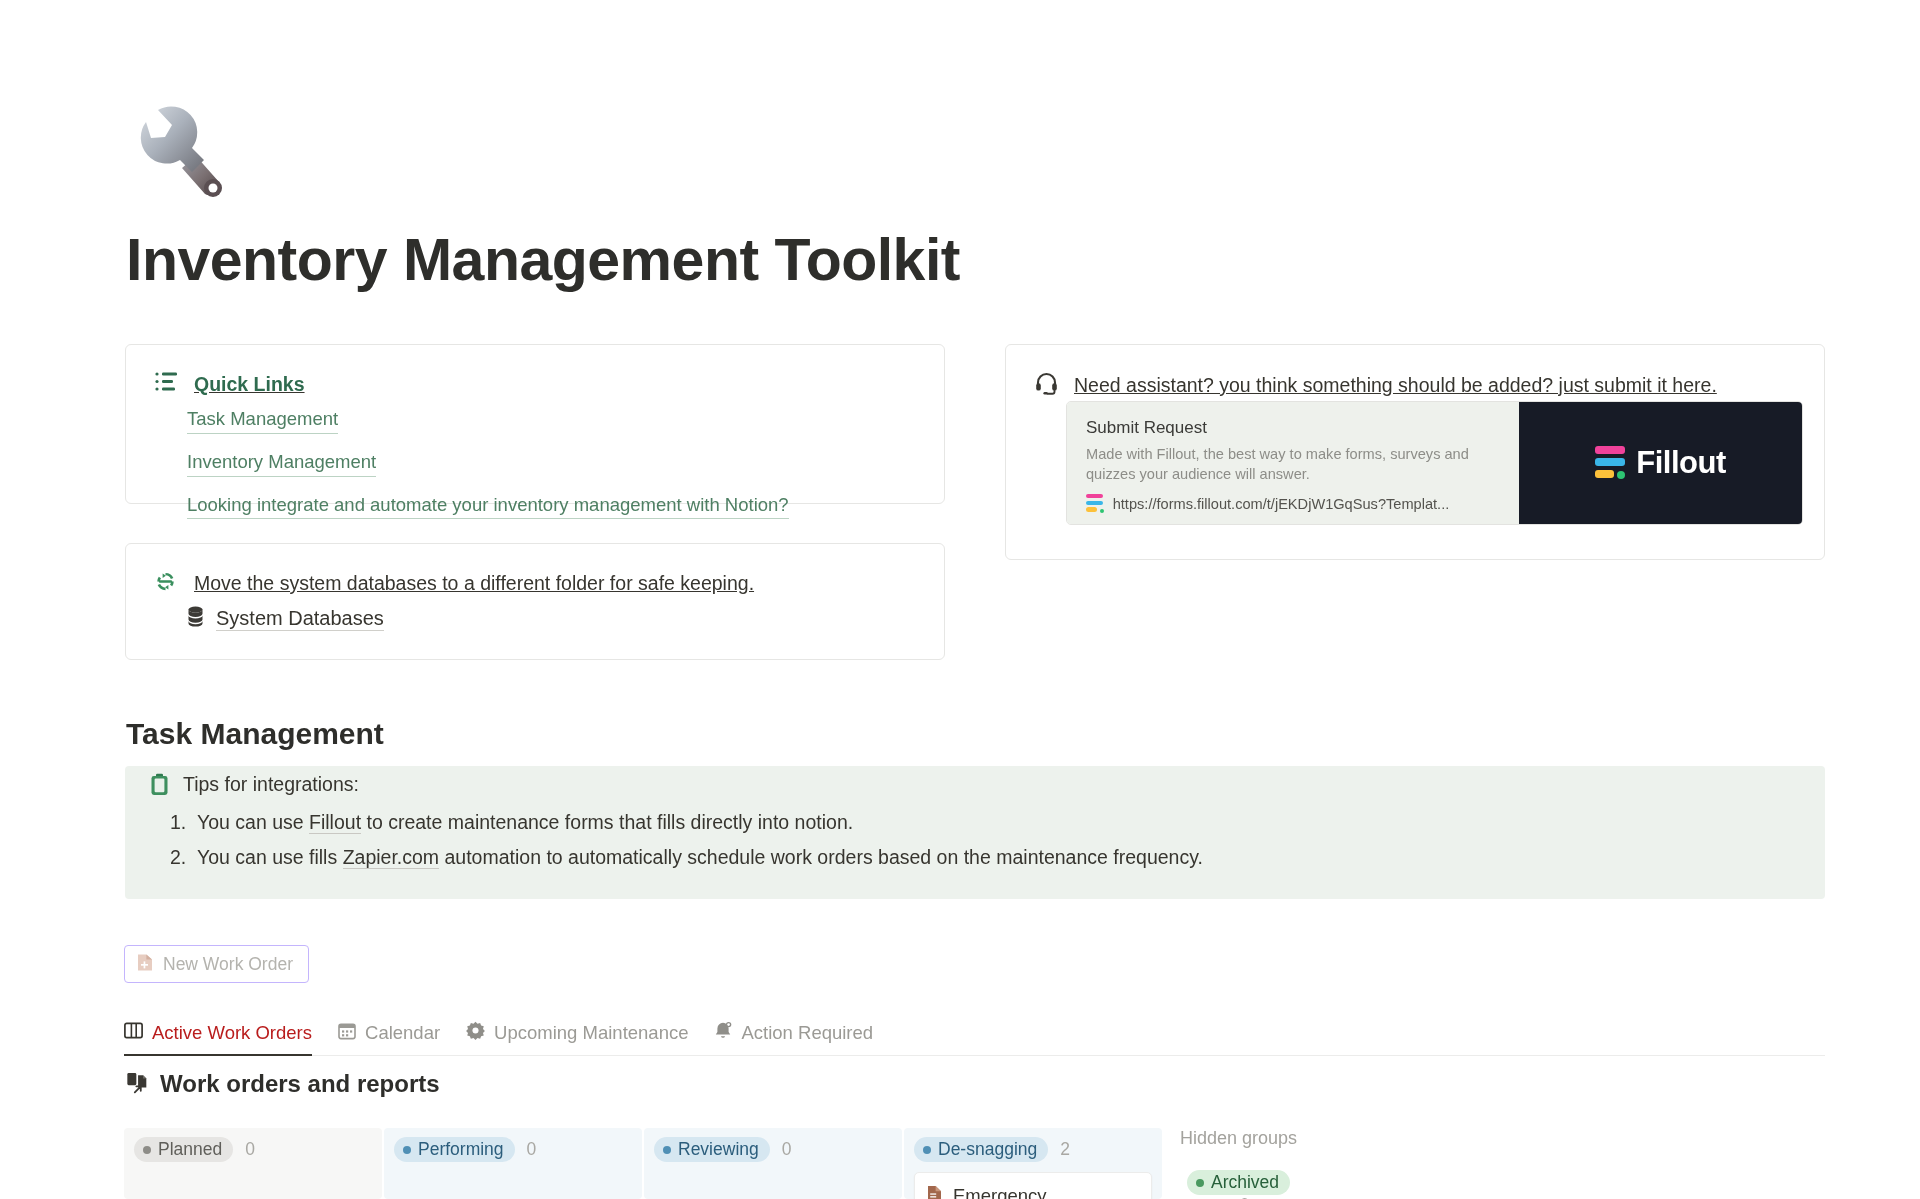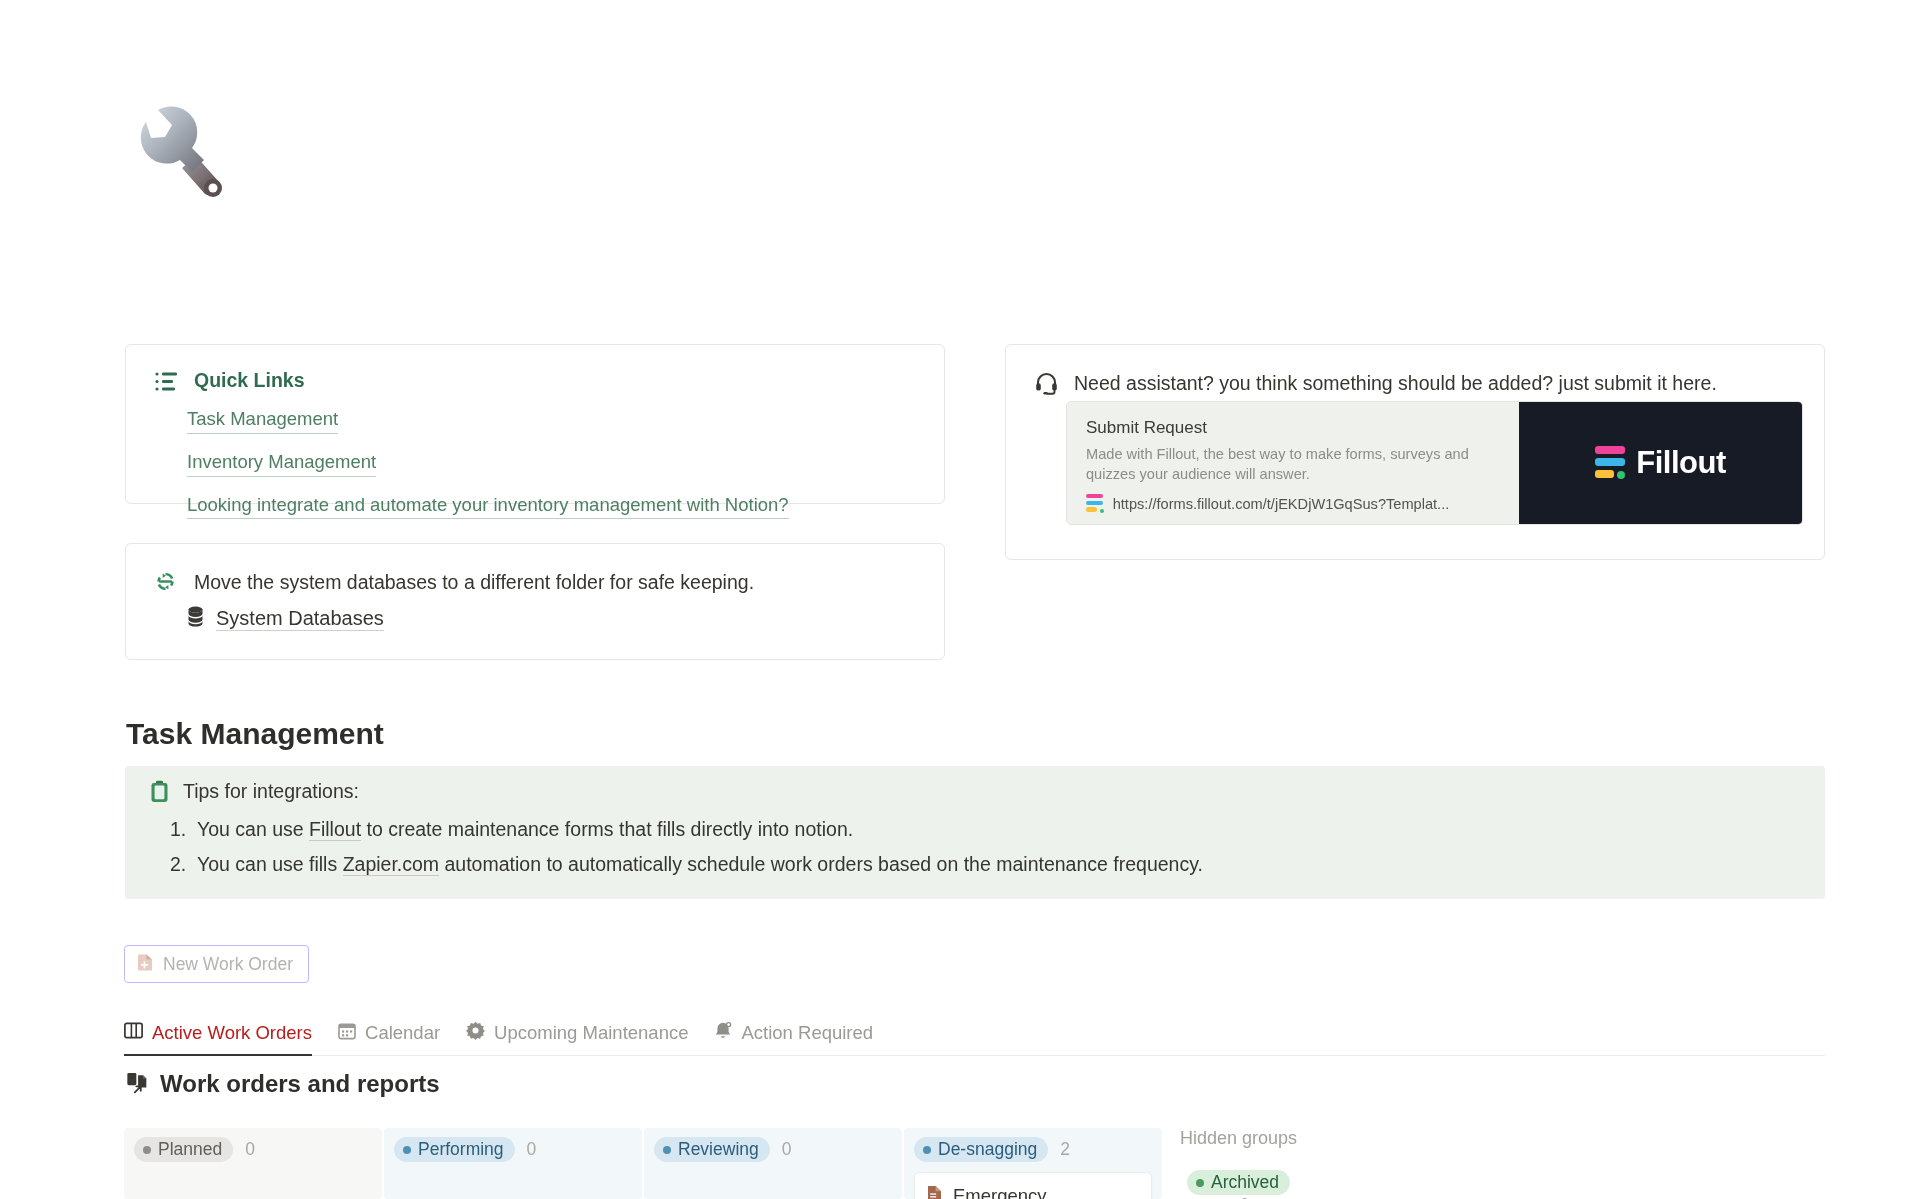"Inventory Management Toolkit" div.page-title { html: none -> <div>Inventory Management Toolkit</div> }
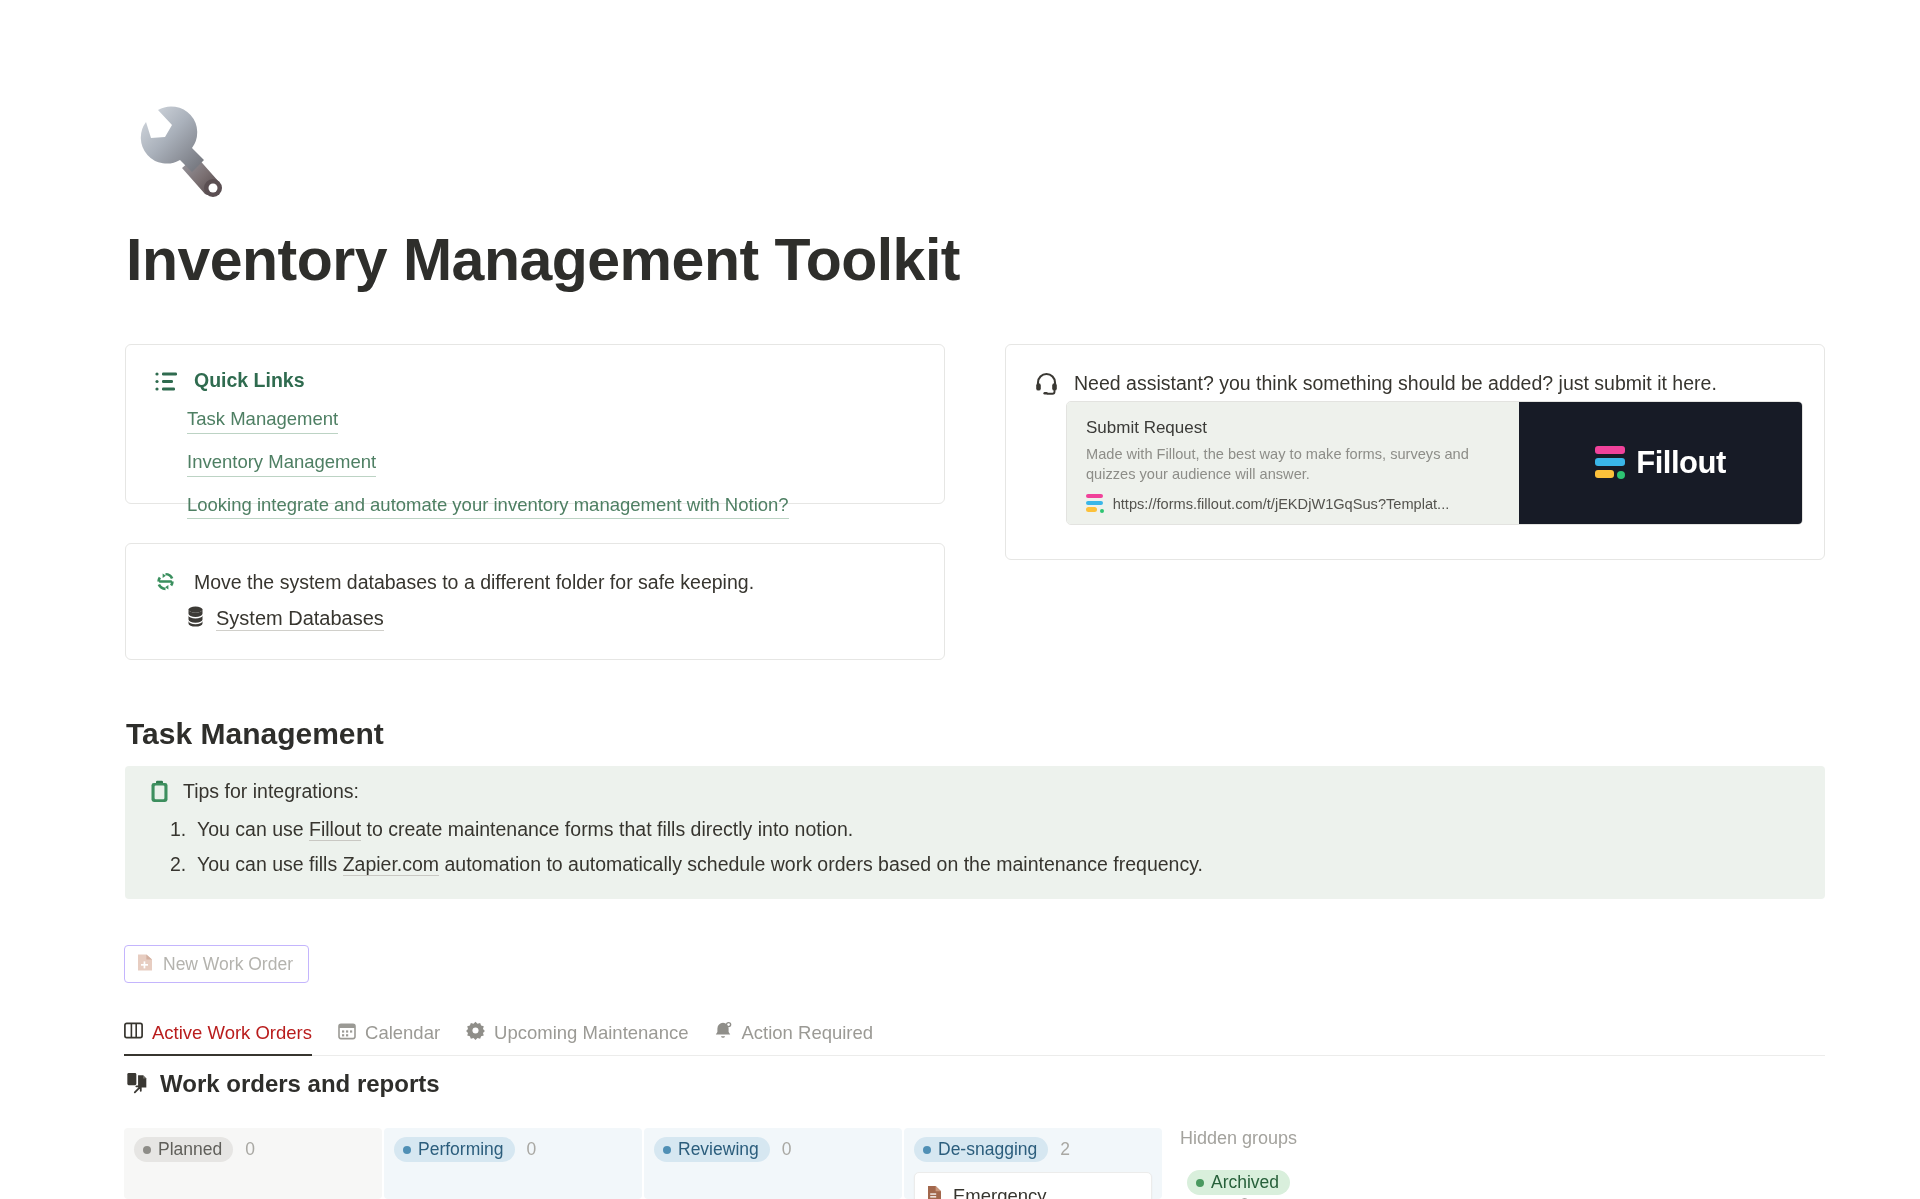"Quick Links" .callout-row { align-items: flex-start -> flex-end; text-decoration: none -> underline }
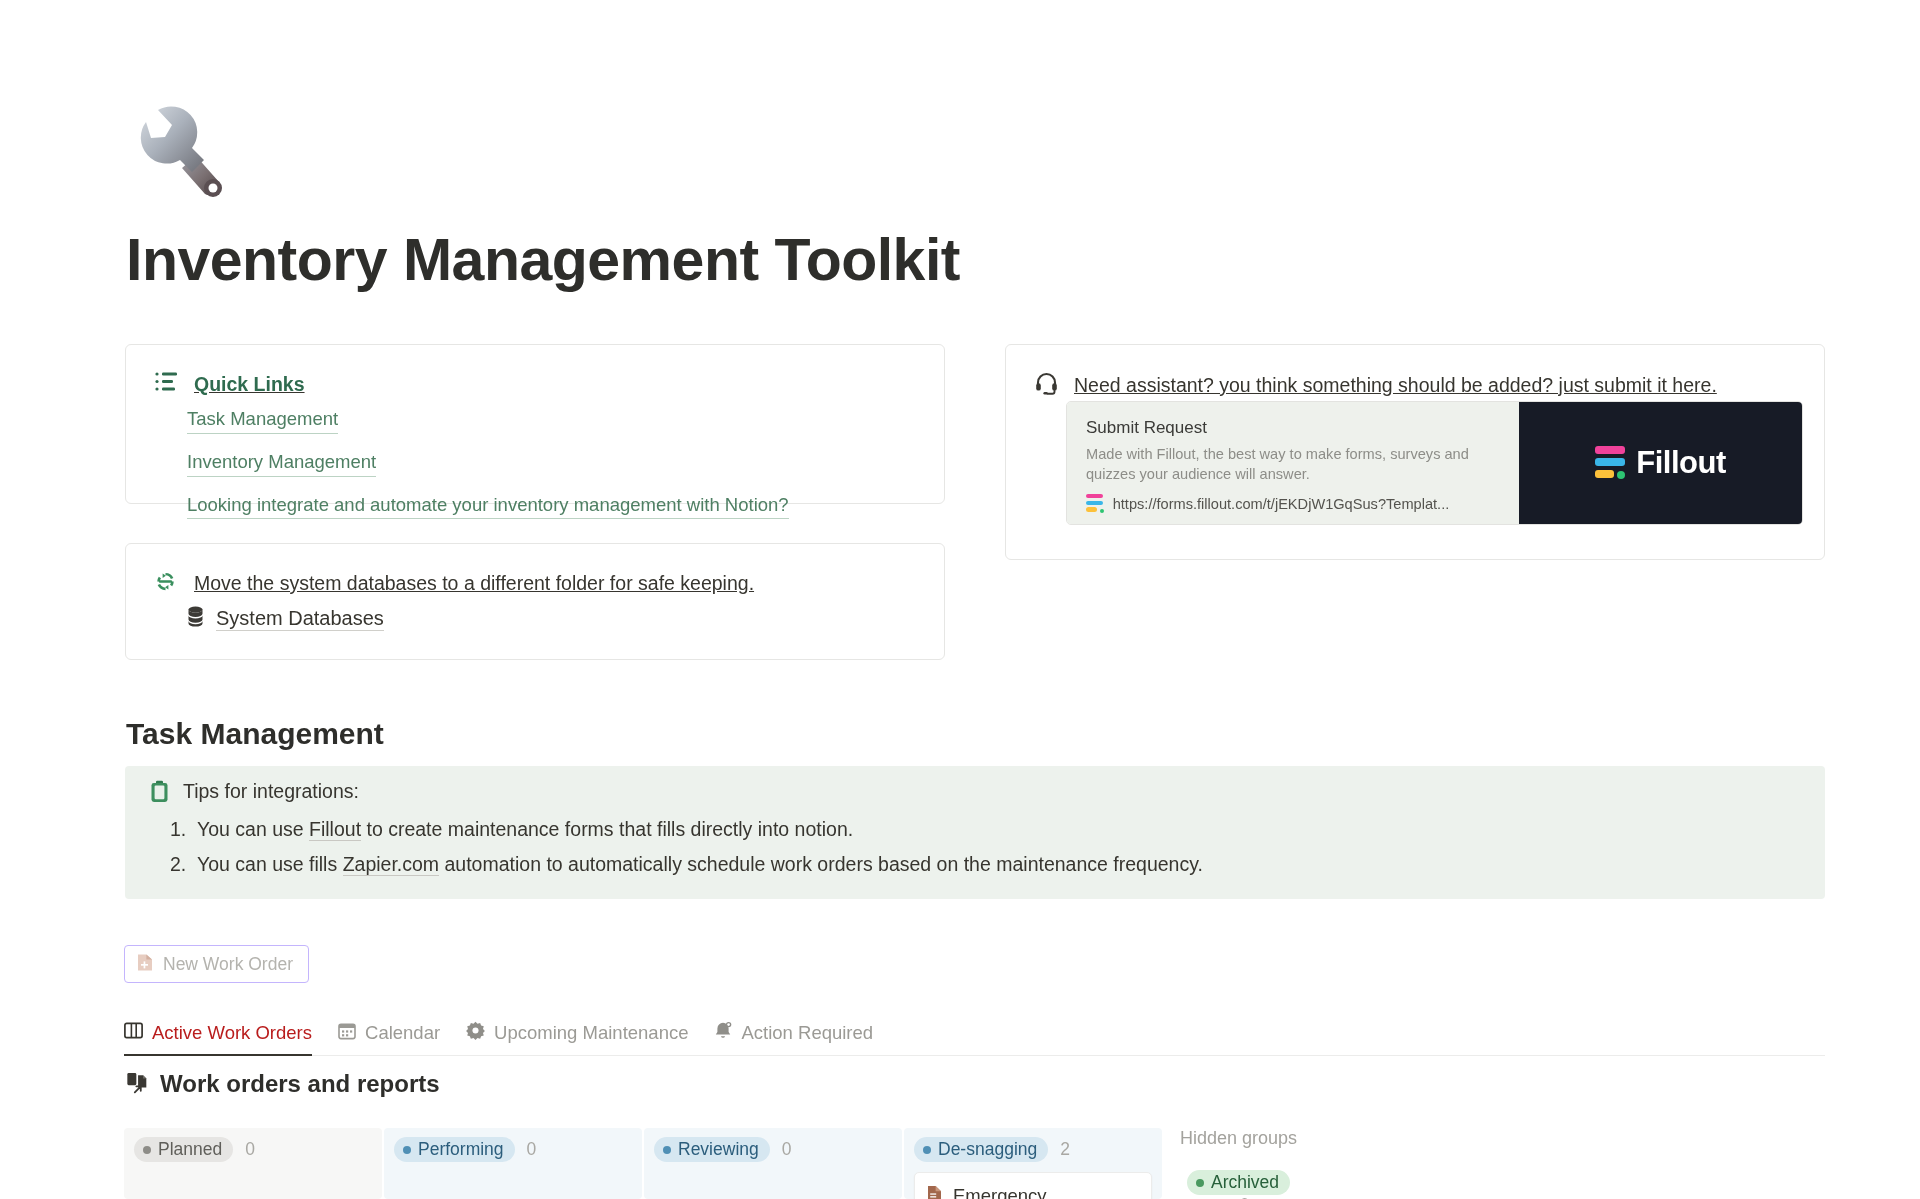"Tips for integrations:" .tips-head { padding: 14px 0 0 24px -> 7px 0 0 24px }
